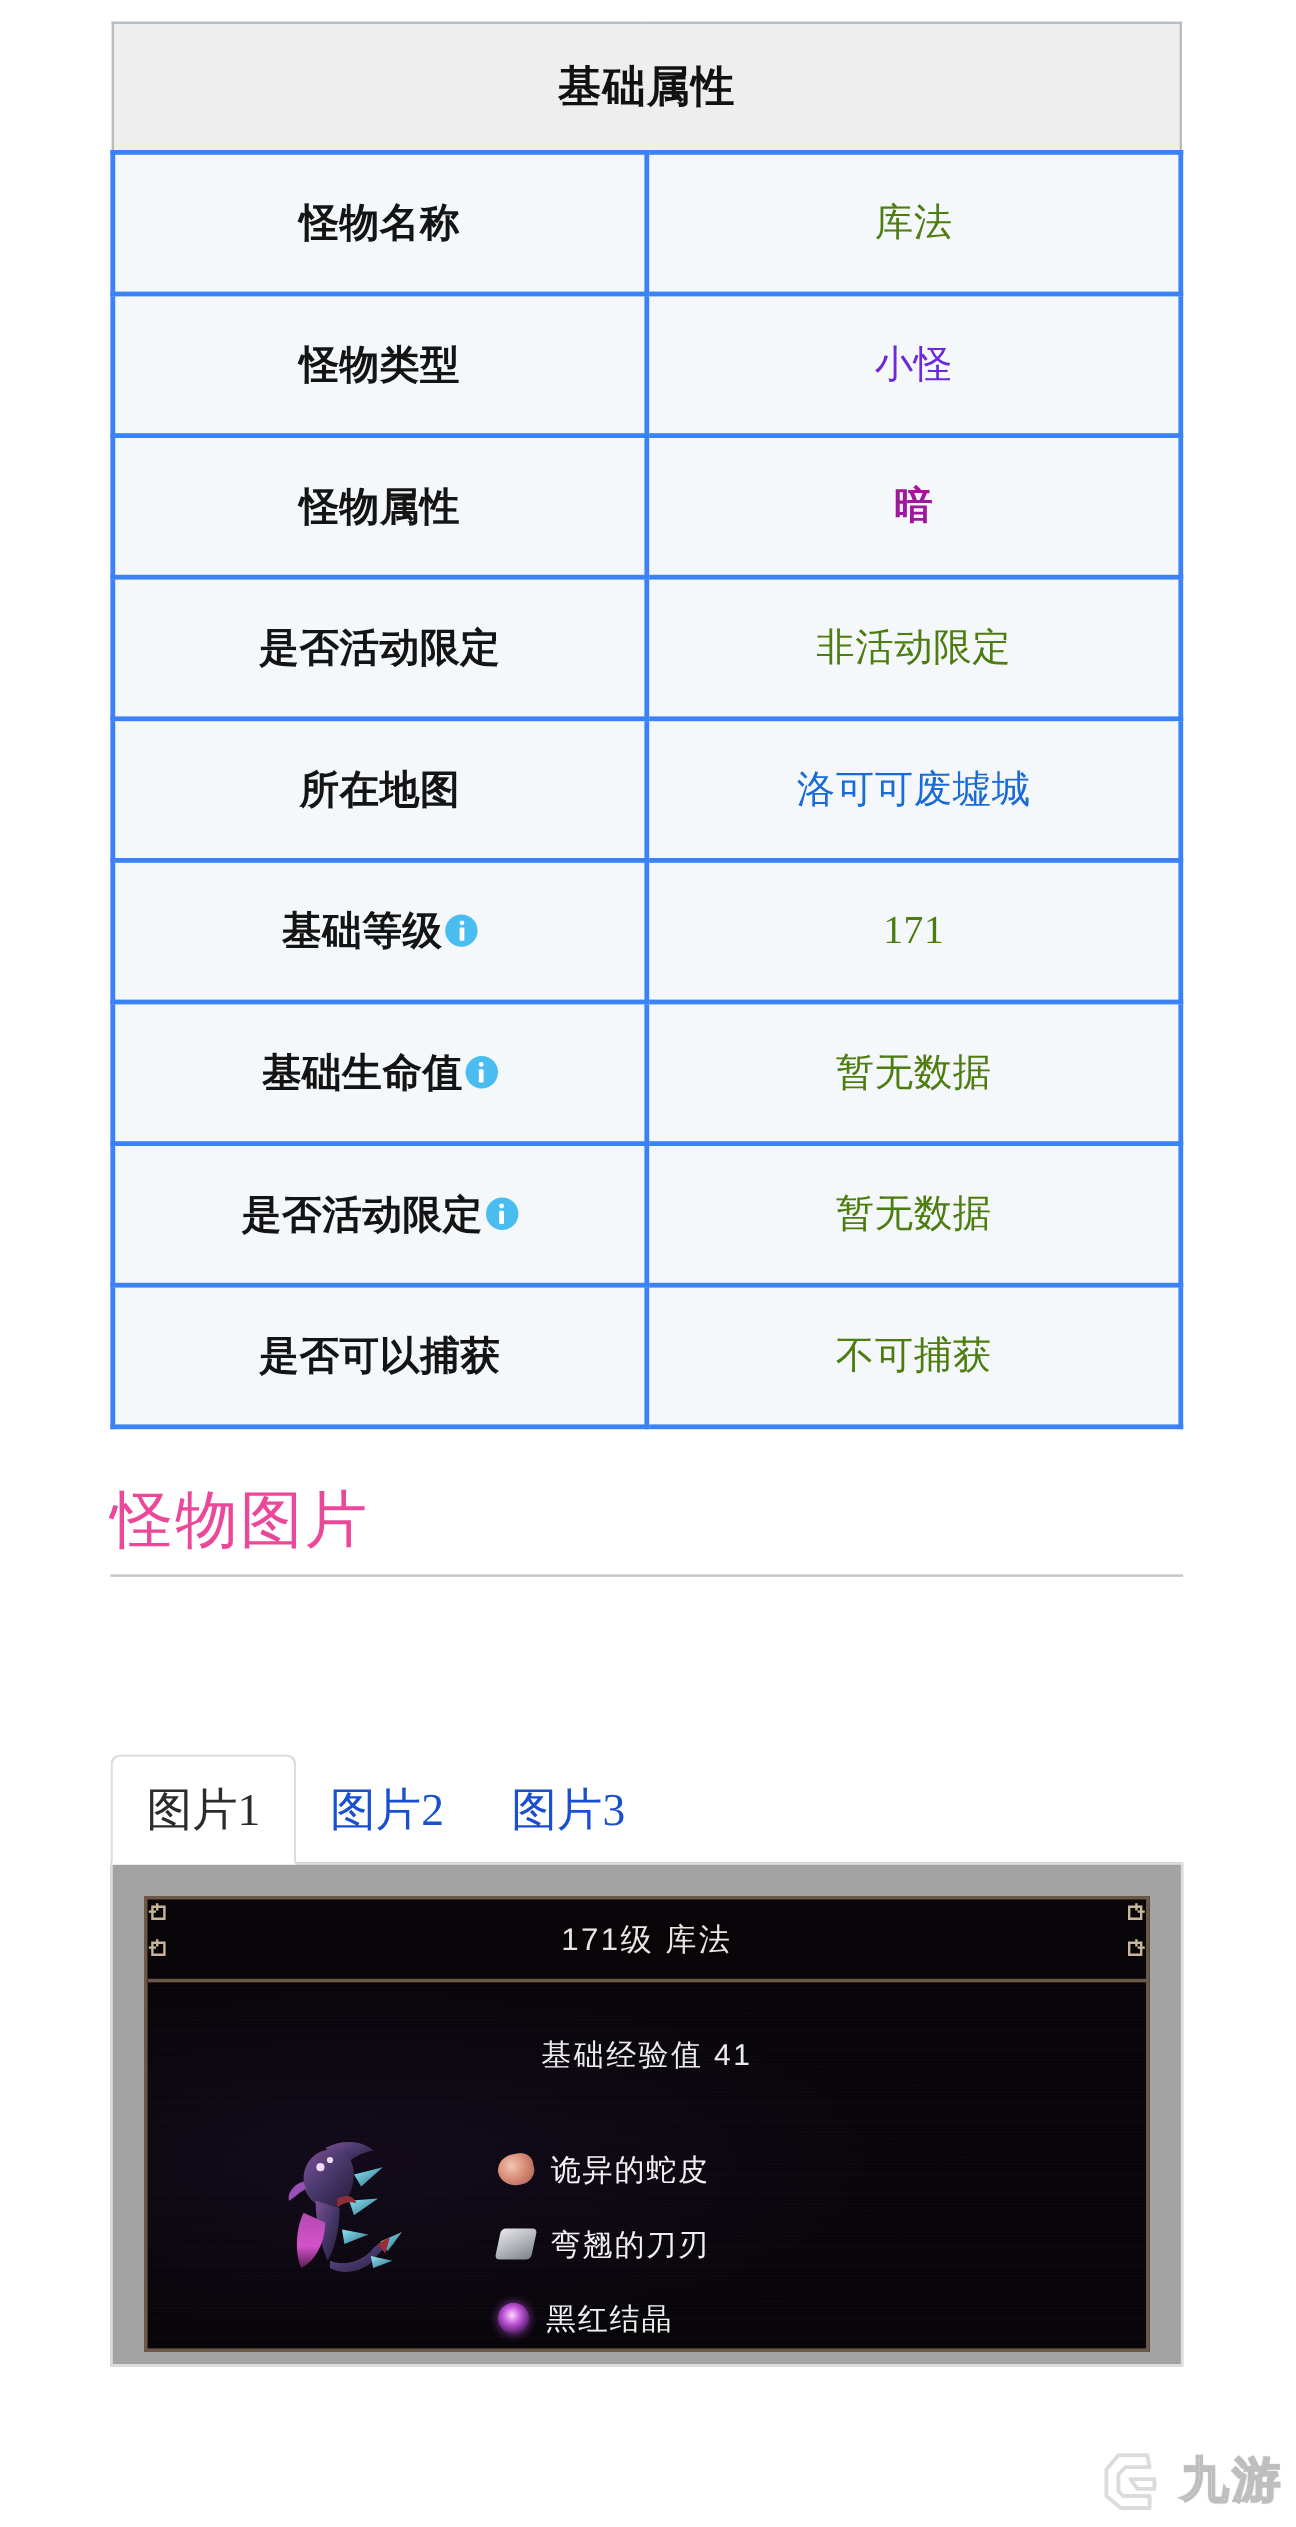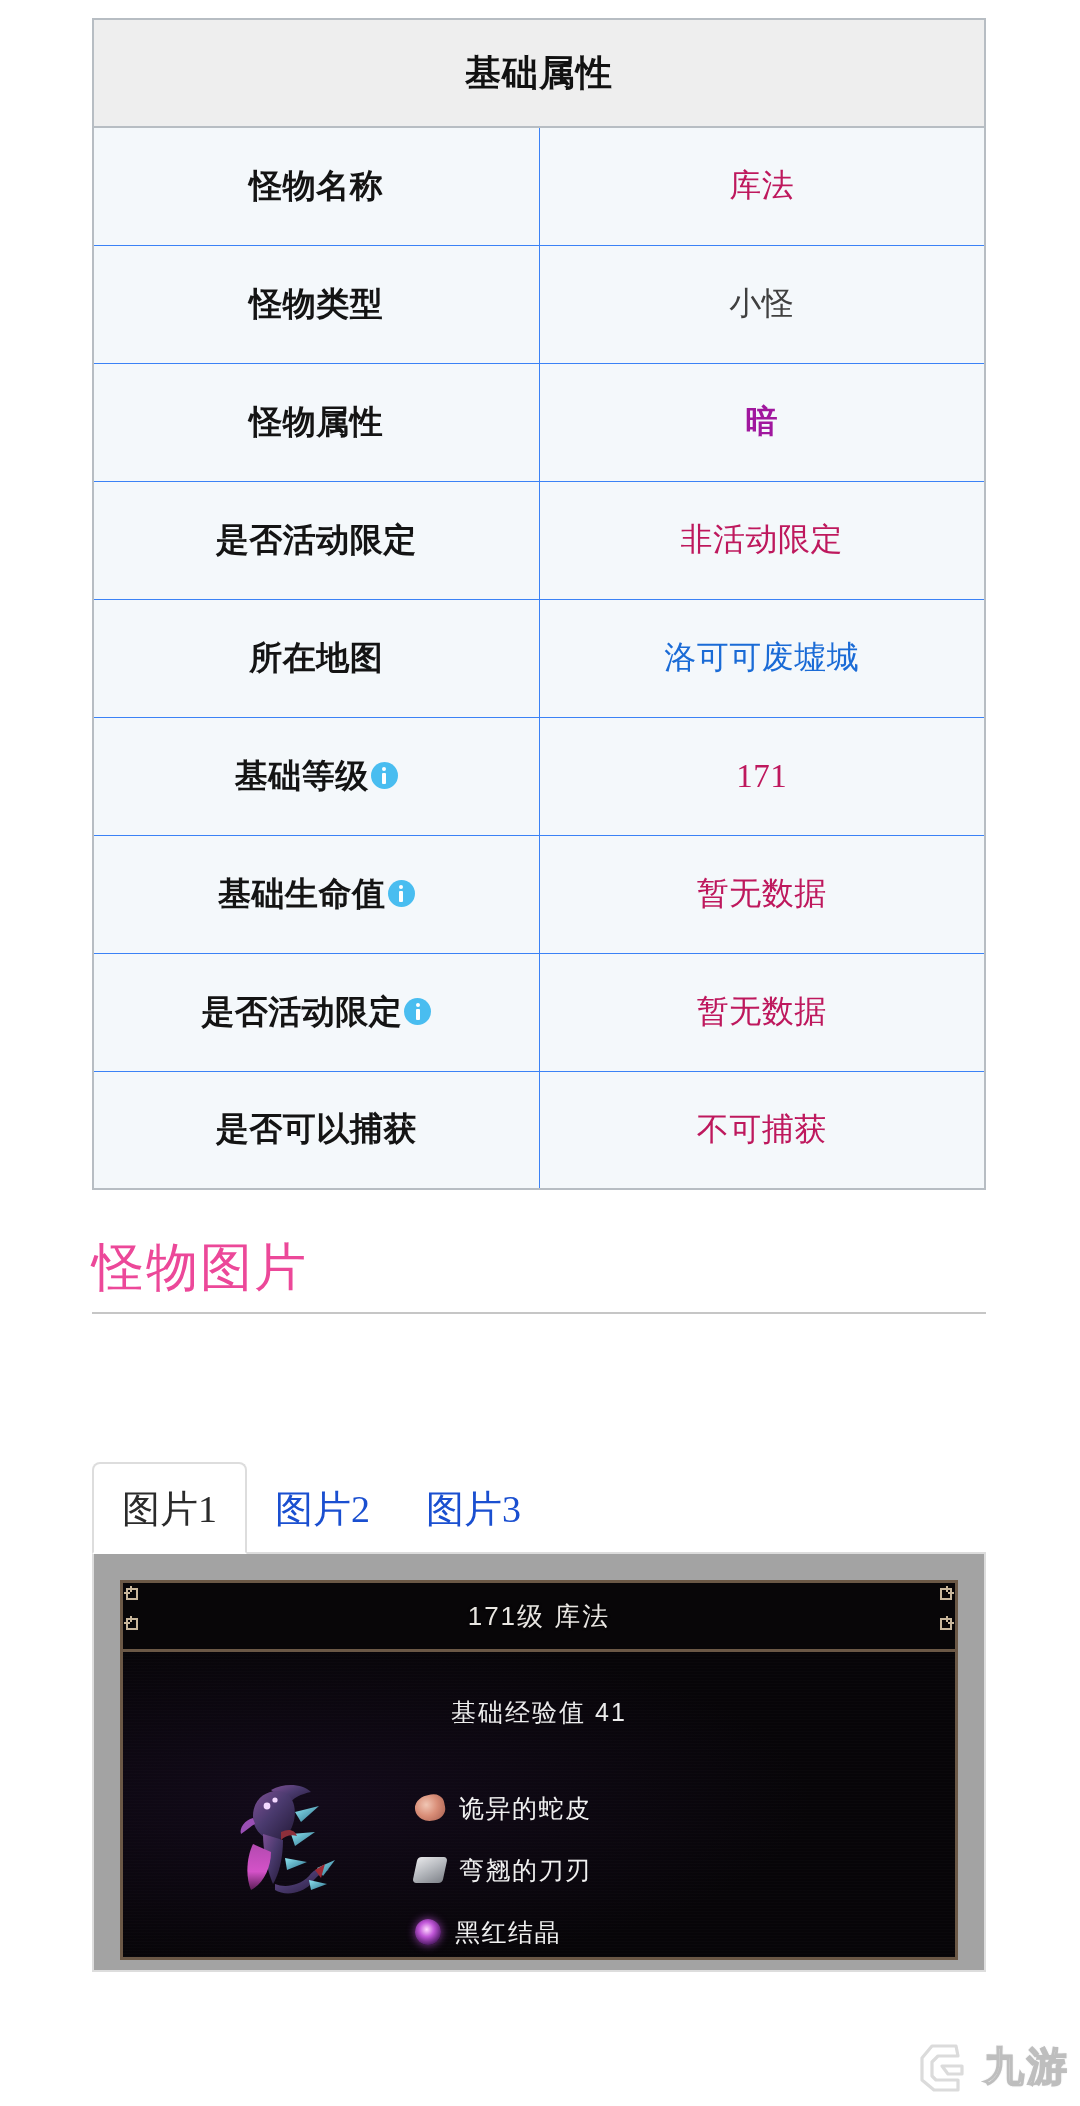"怪物名称" table.attr-table td { border: 1px solid #3b82f6 -> 4px solid #3b82f6 }
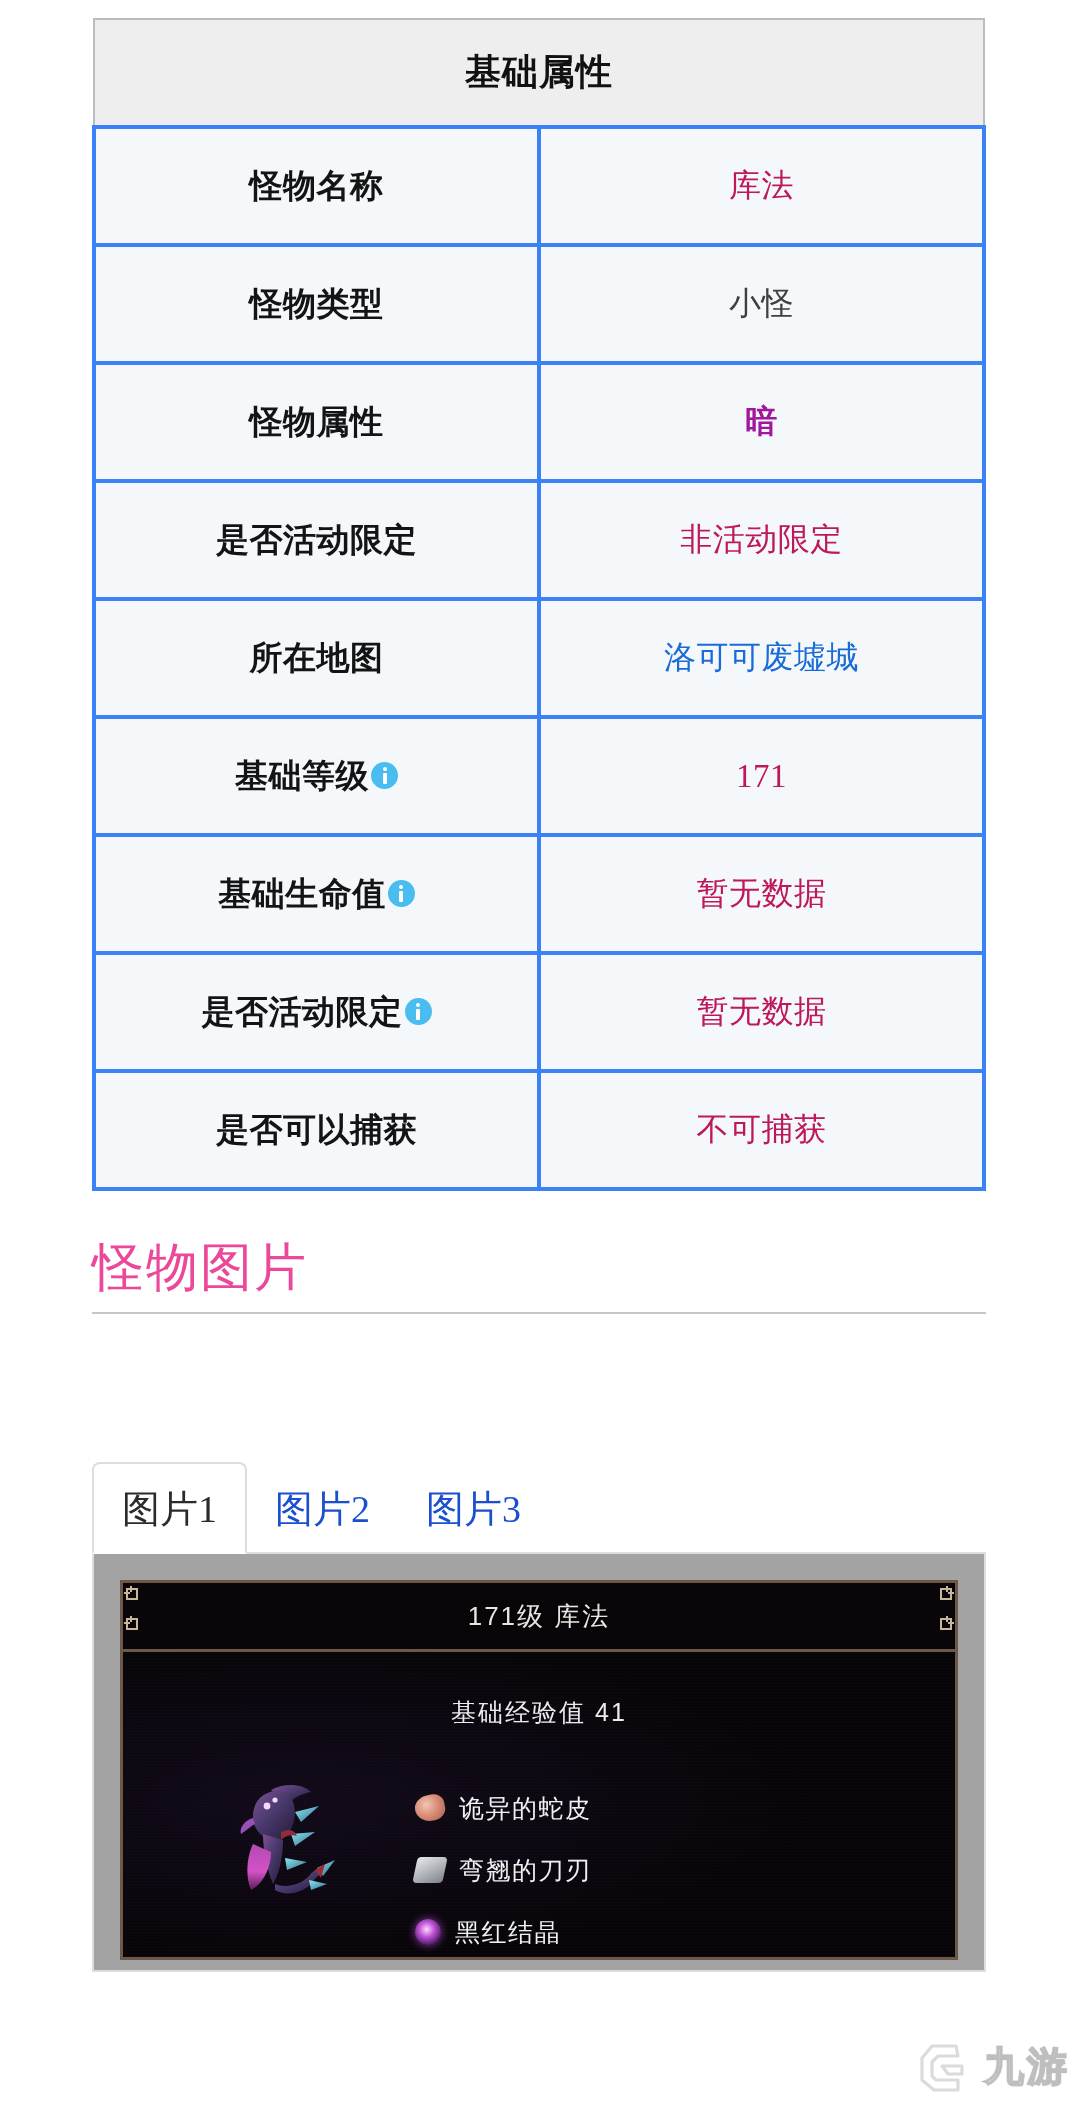"库法" .value-text { color: #be185d -> #4d7c0f }
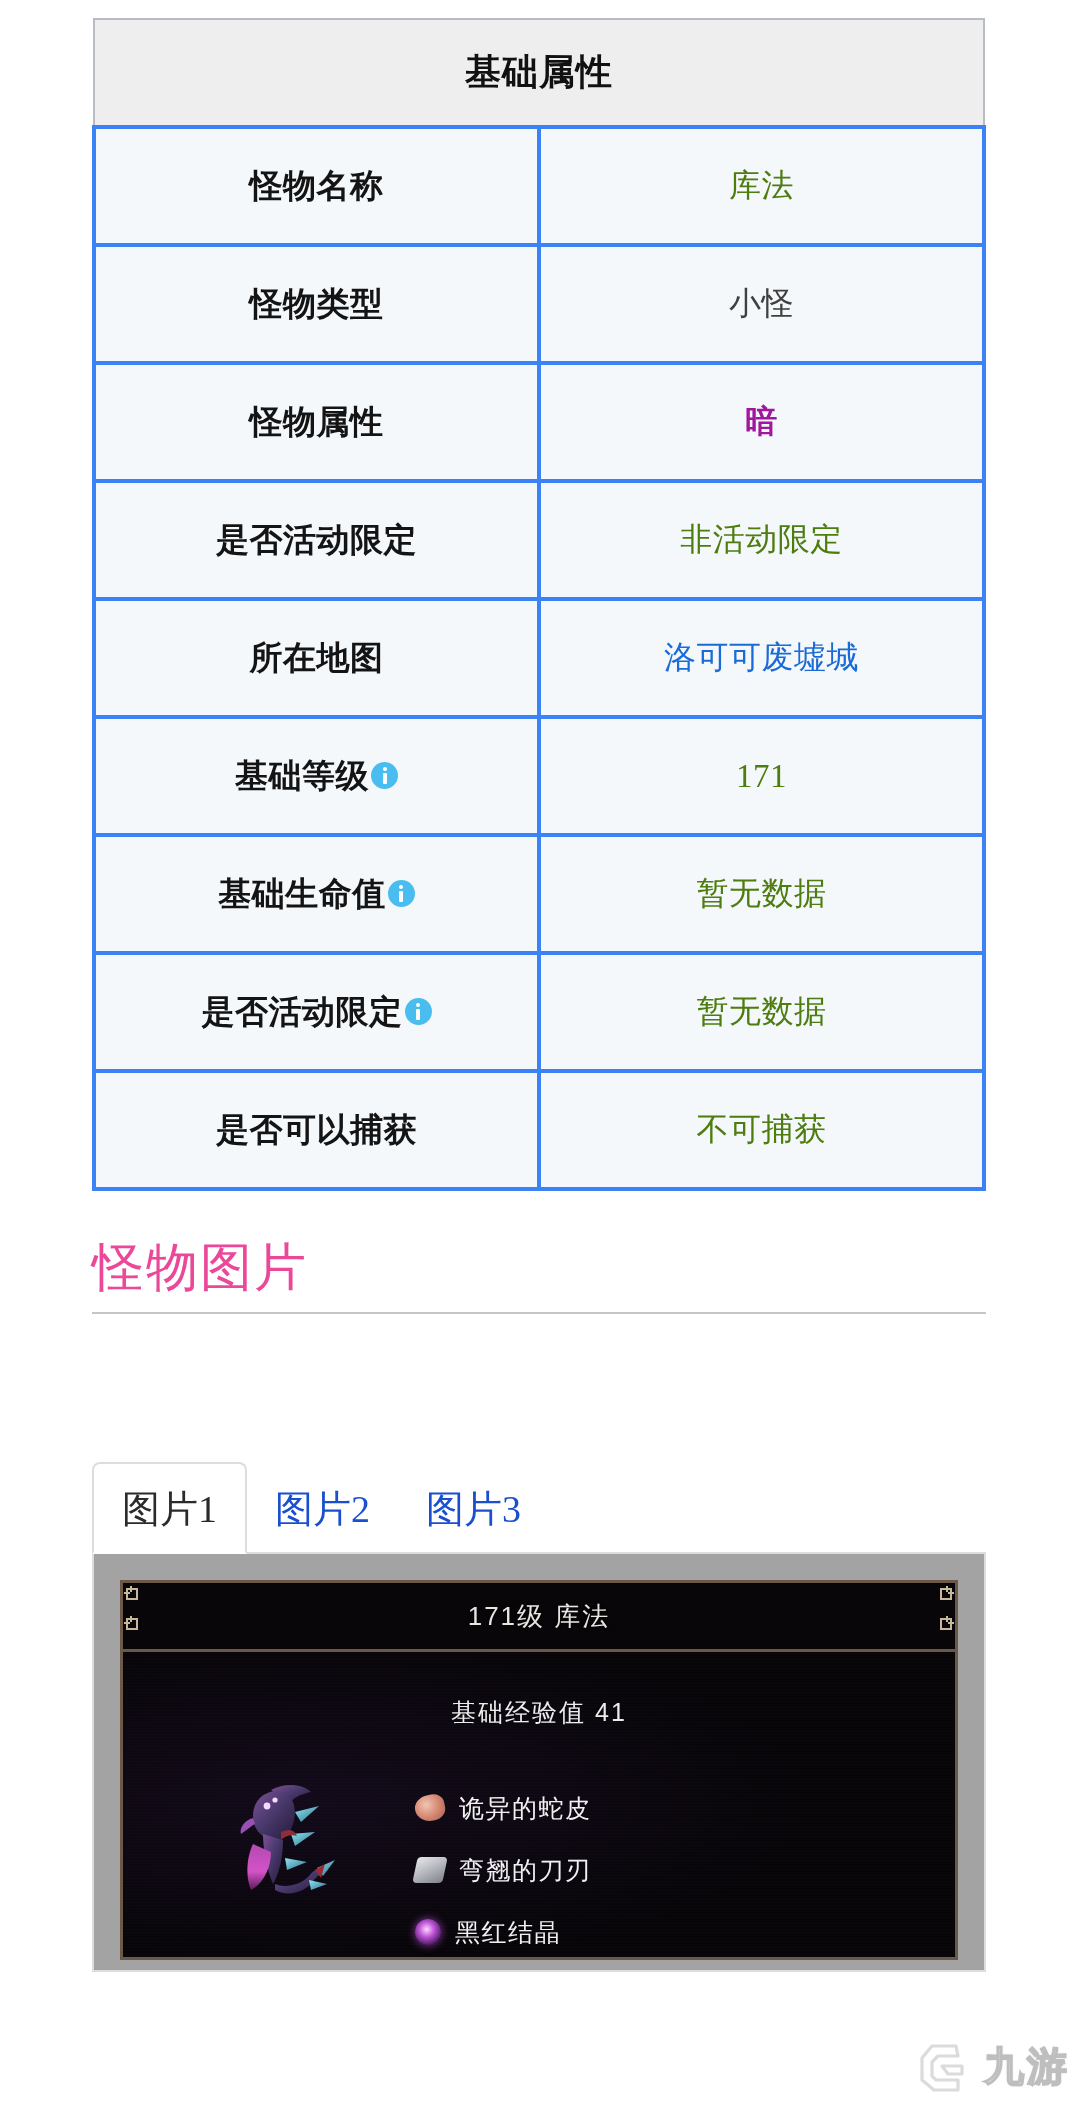"小怪" .value-text.type { color: #404040 -> #6d28d9 }
